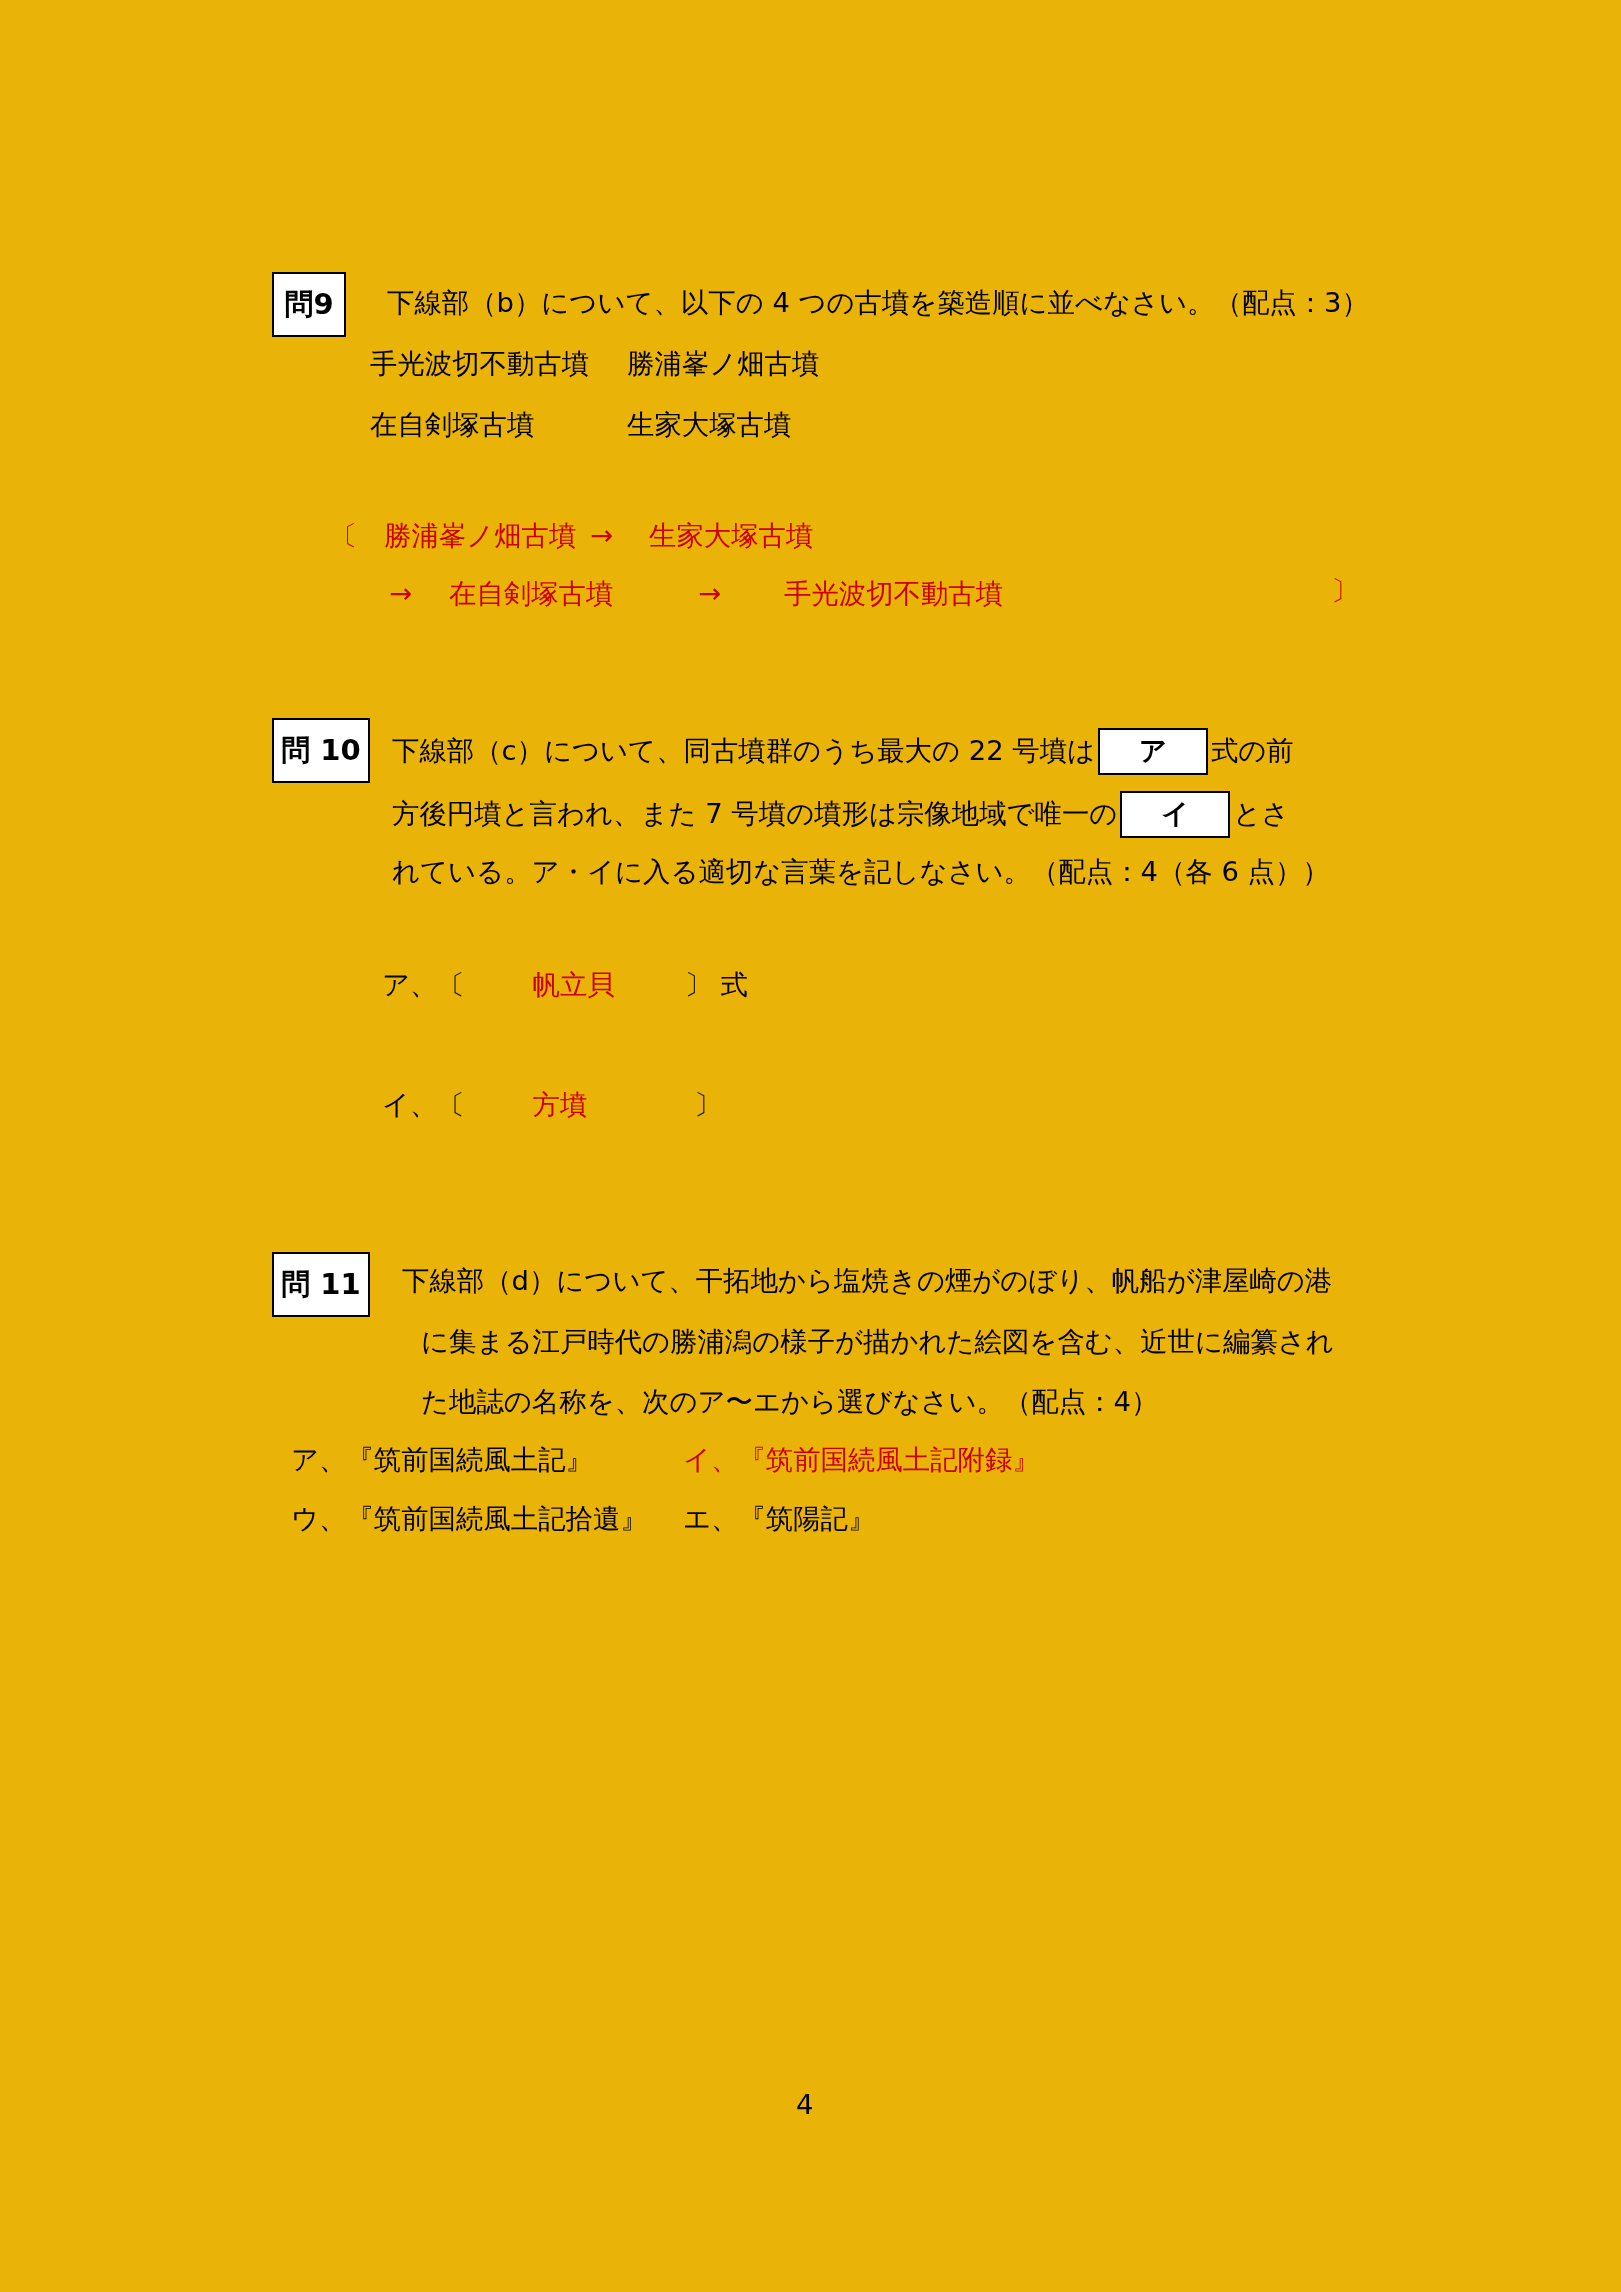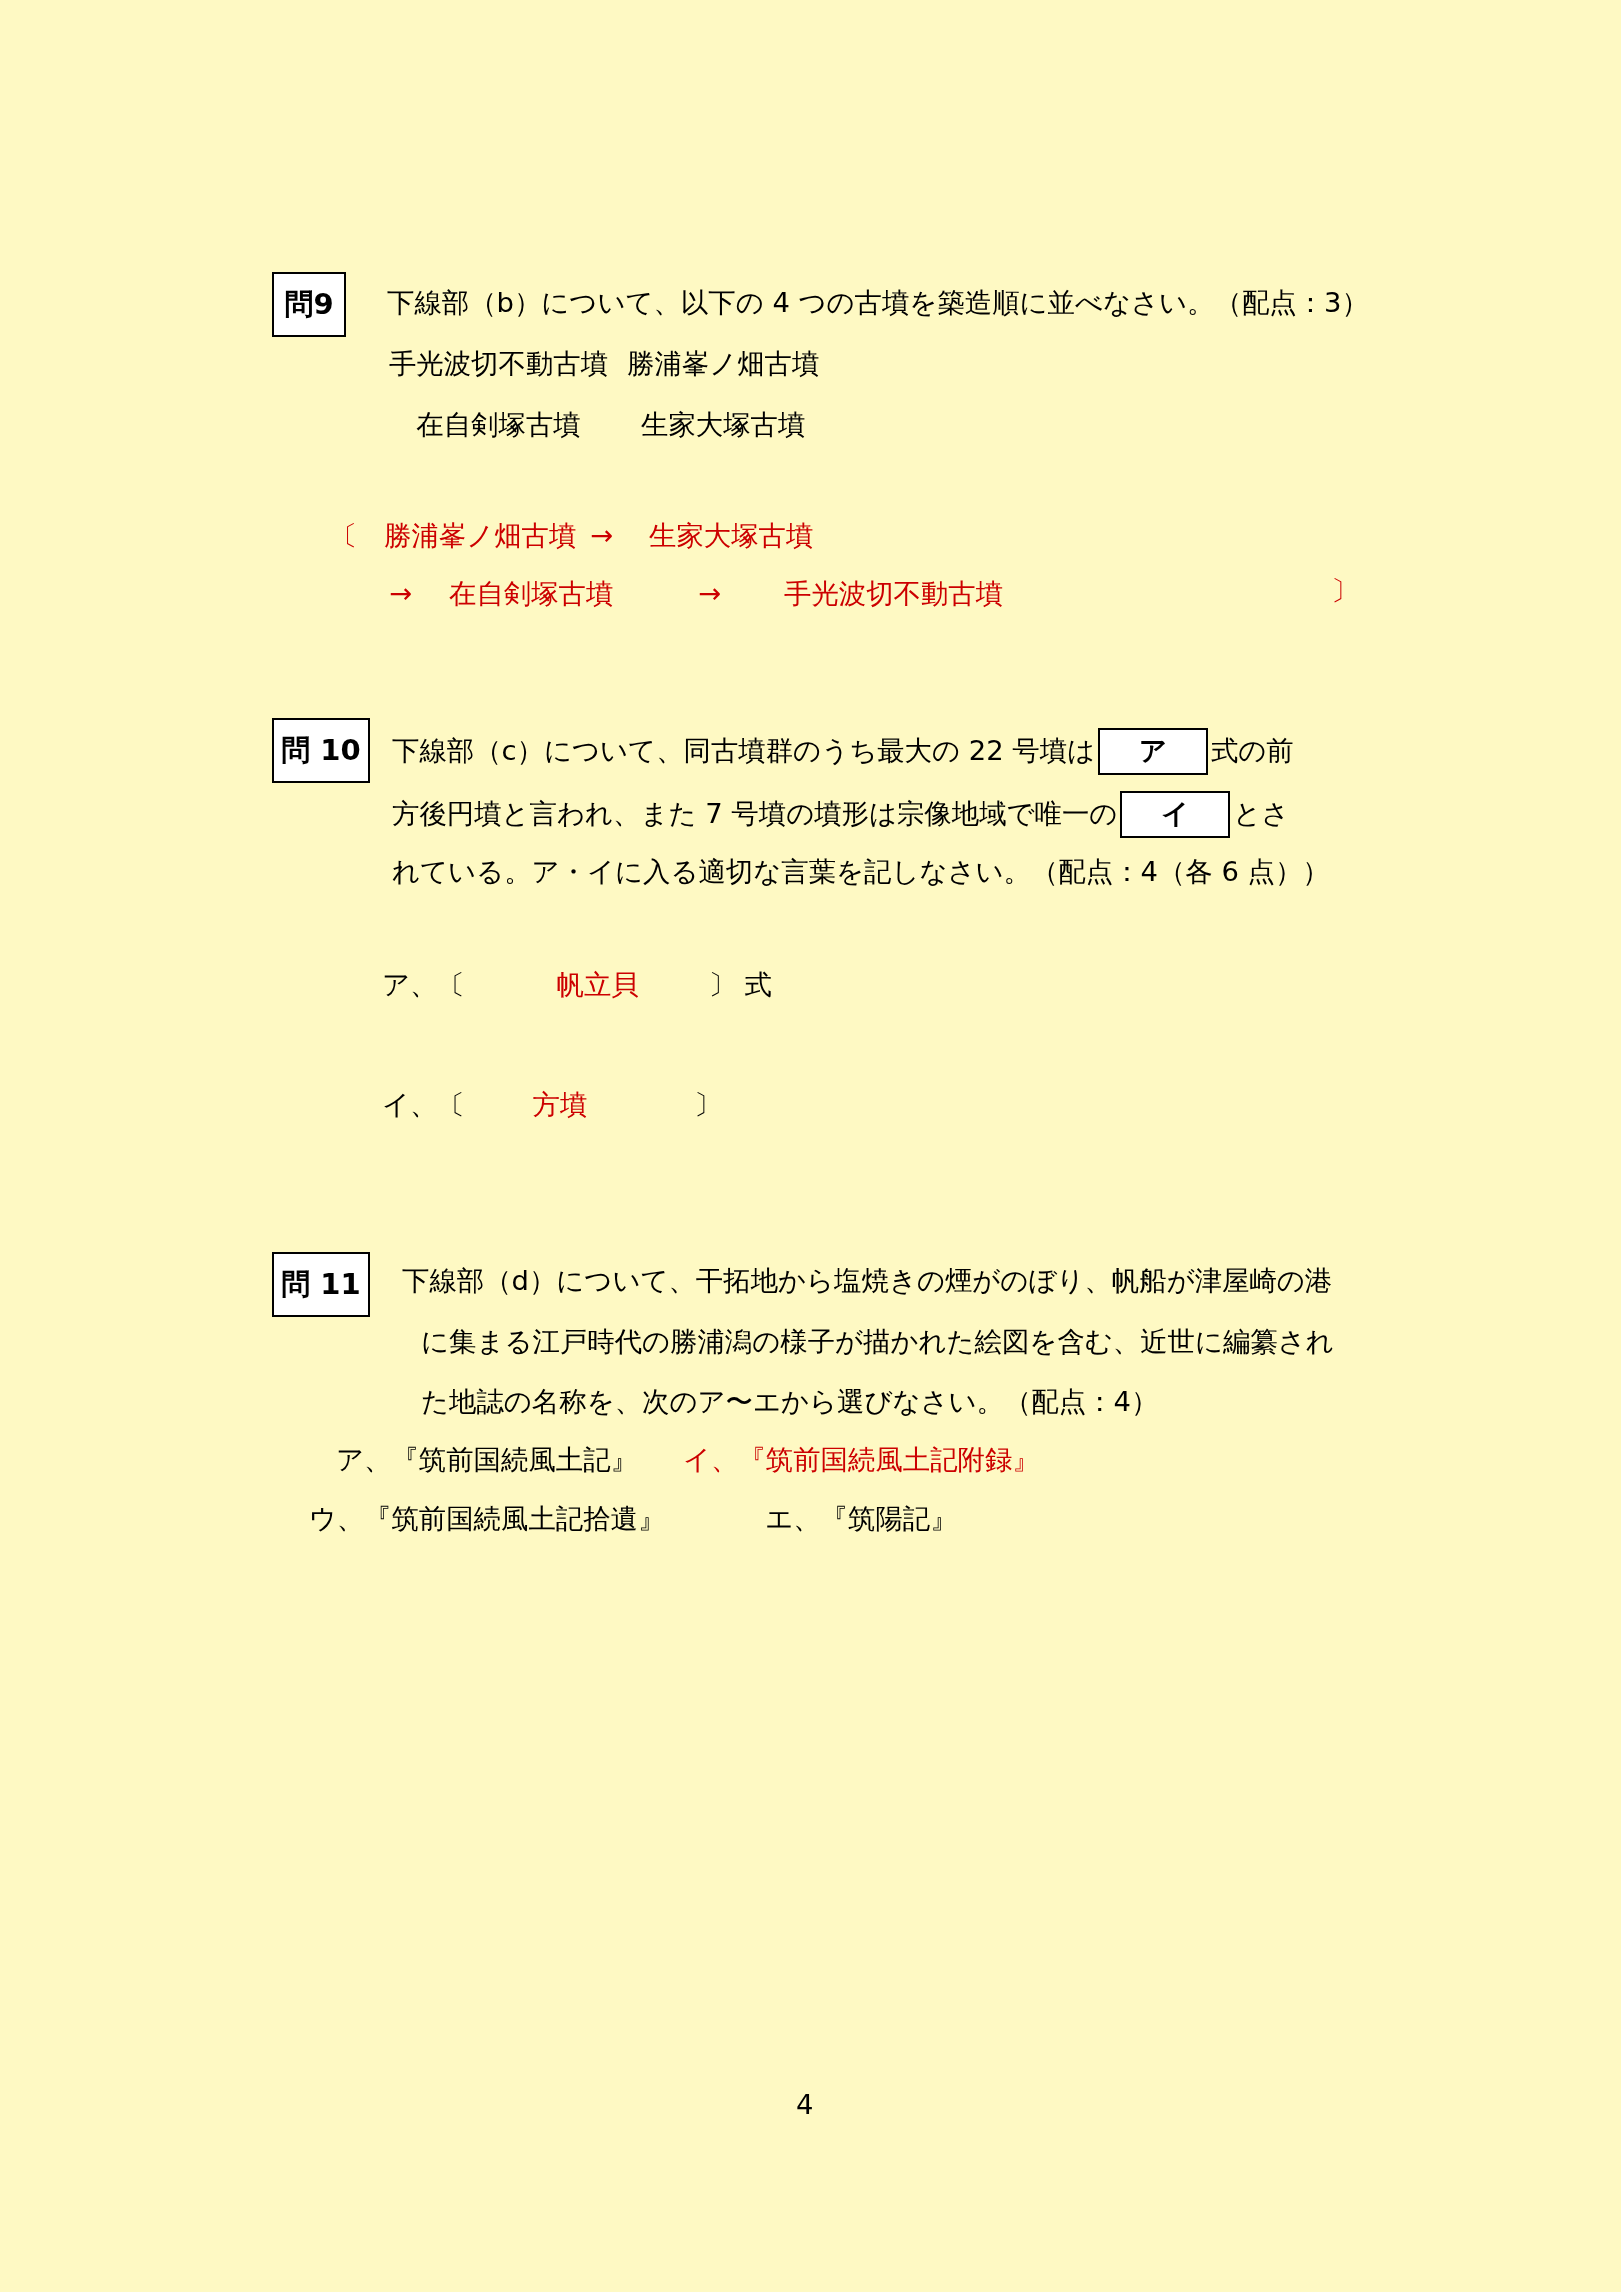"問9" .page { background: #fef9c3 -> #eab308; text-align: center -> none }
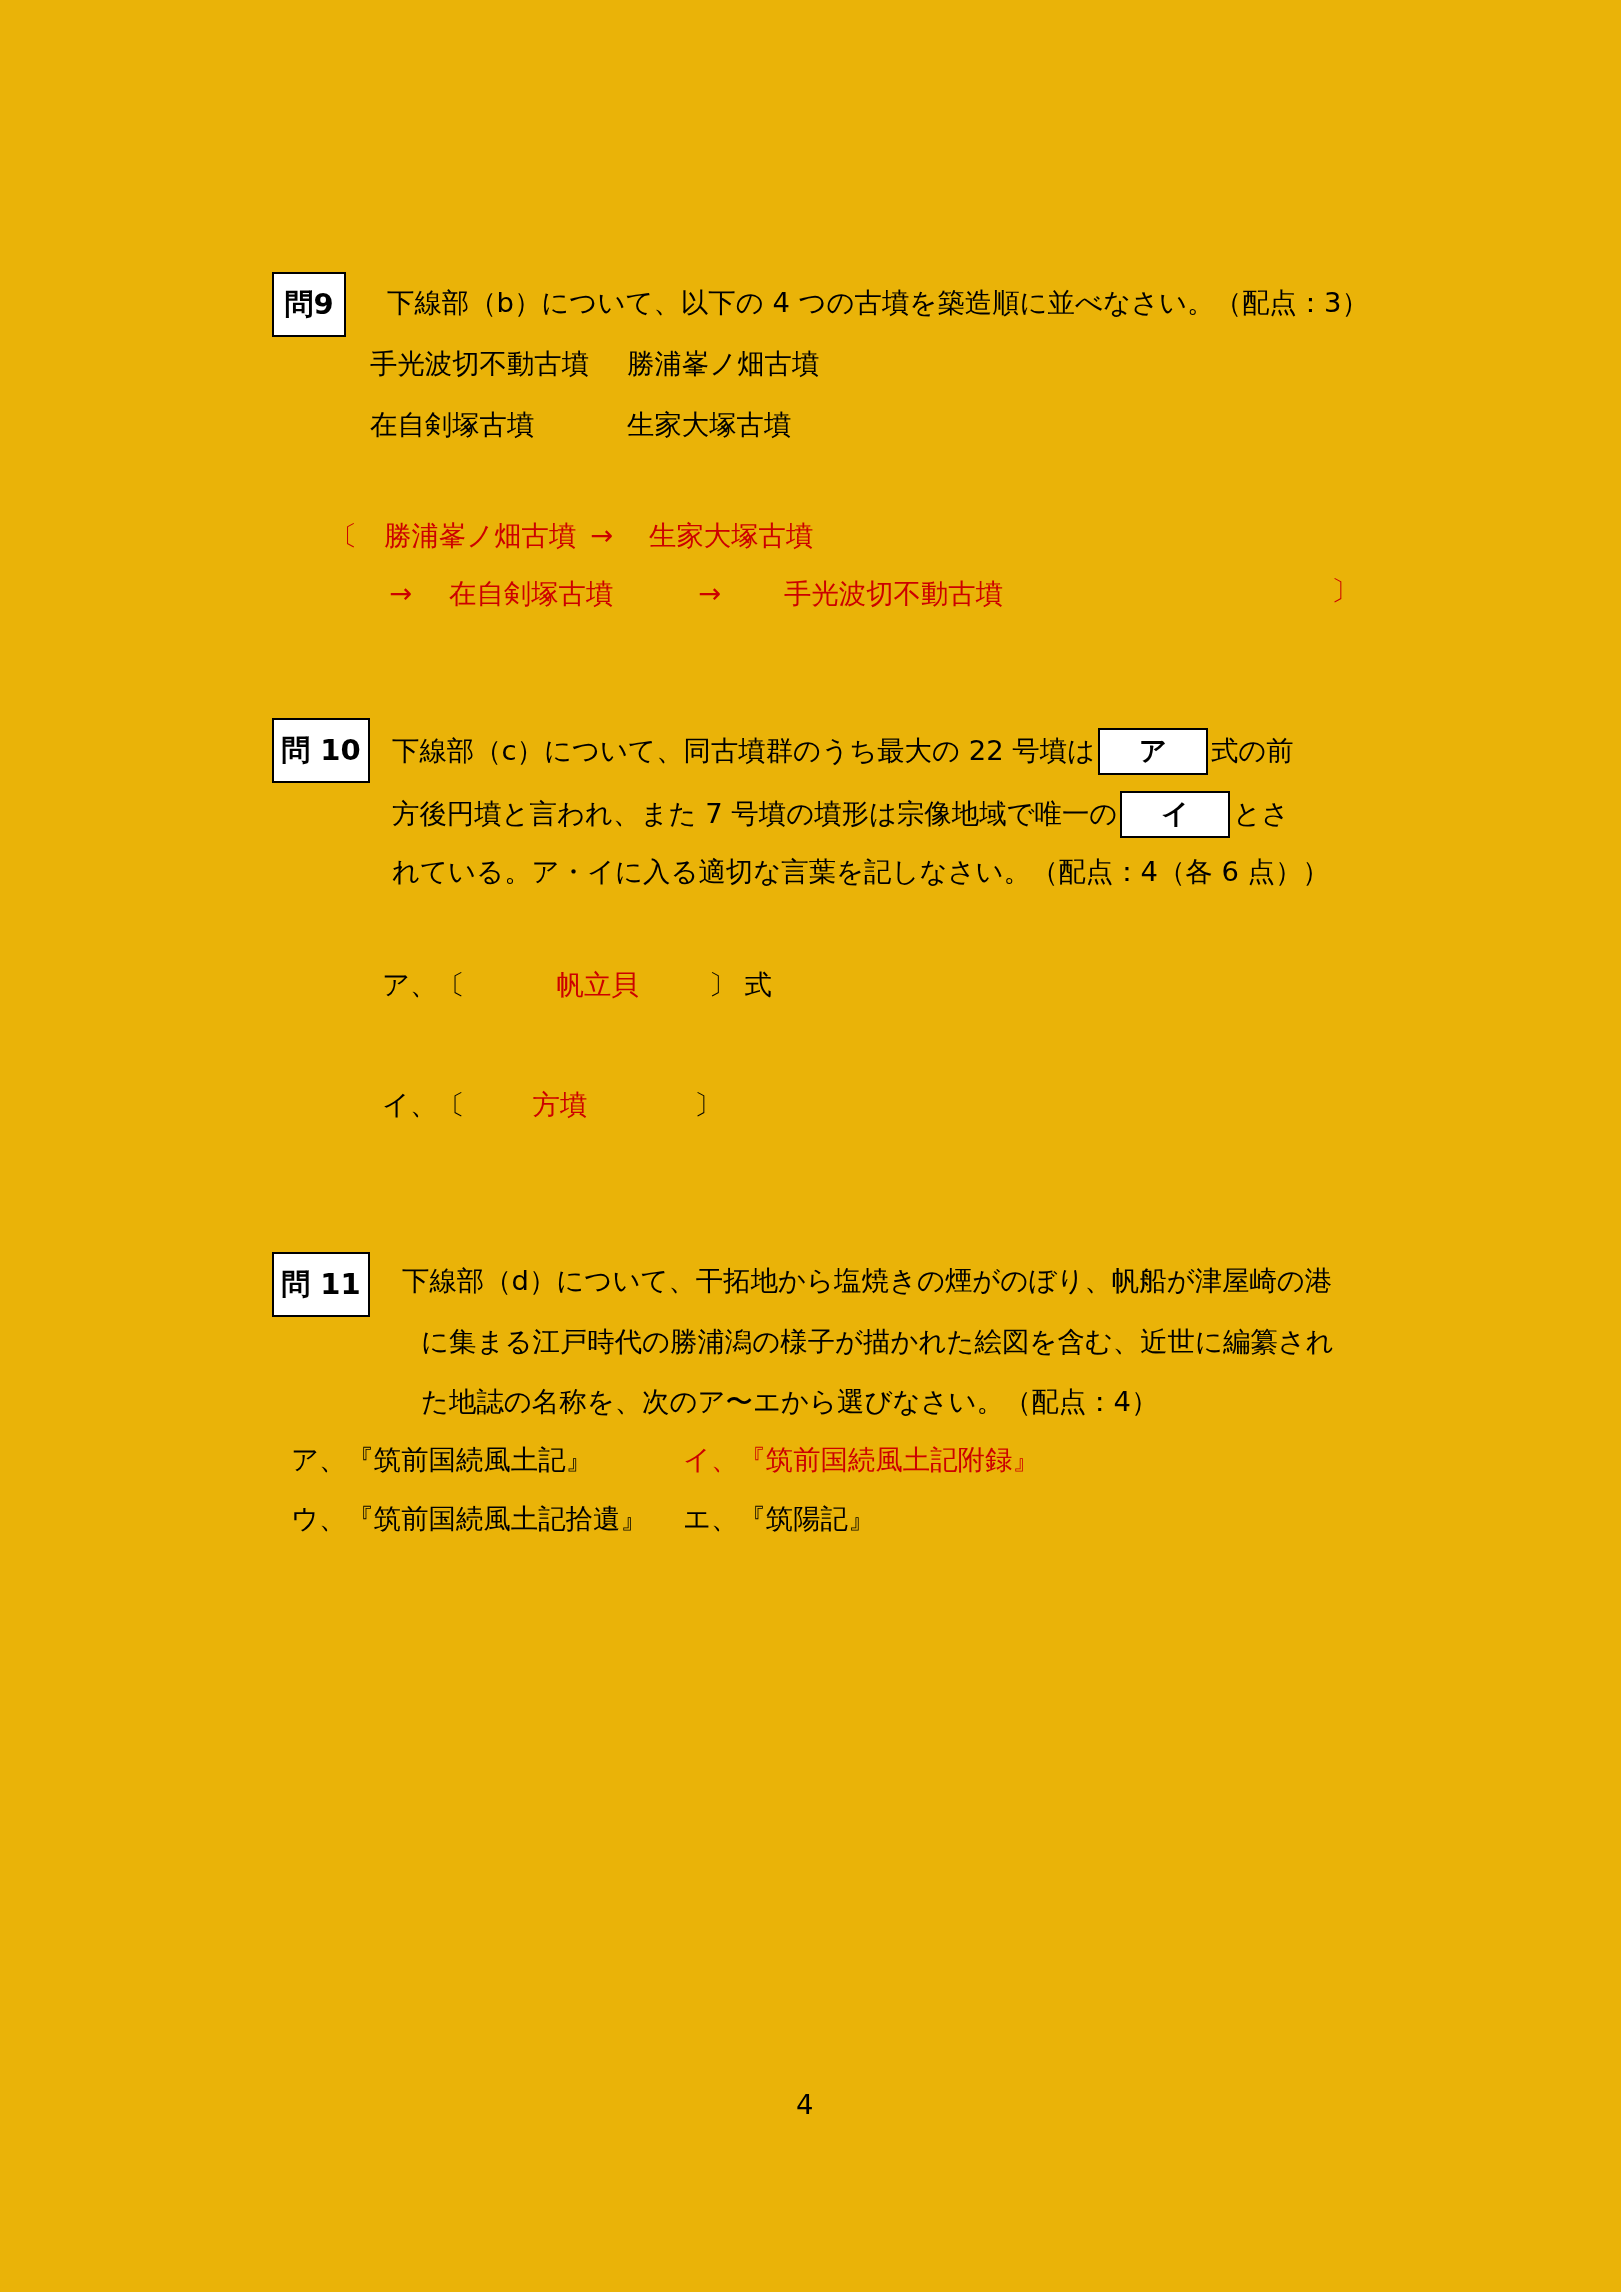"帆立貝" span.red { margin-left: 83px -> 59px }
